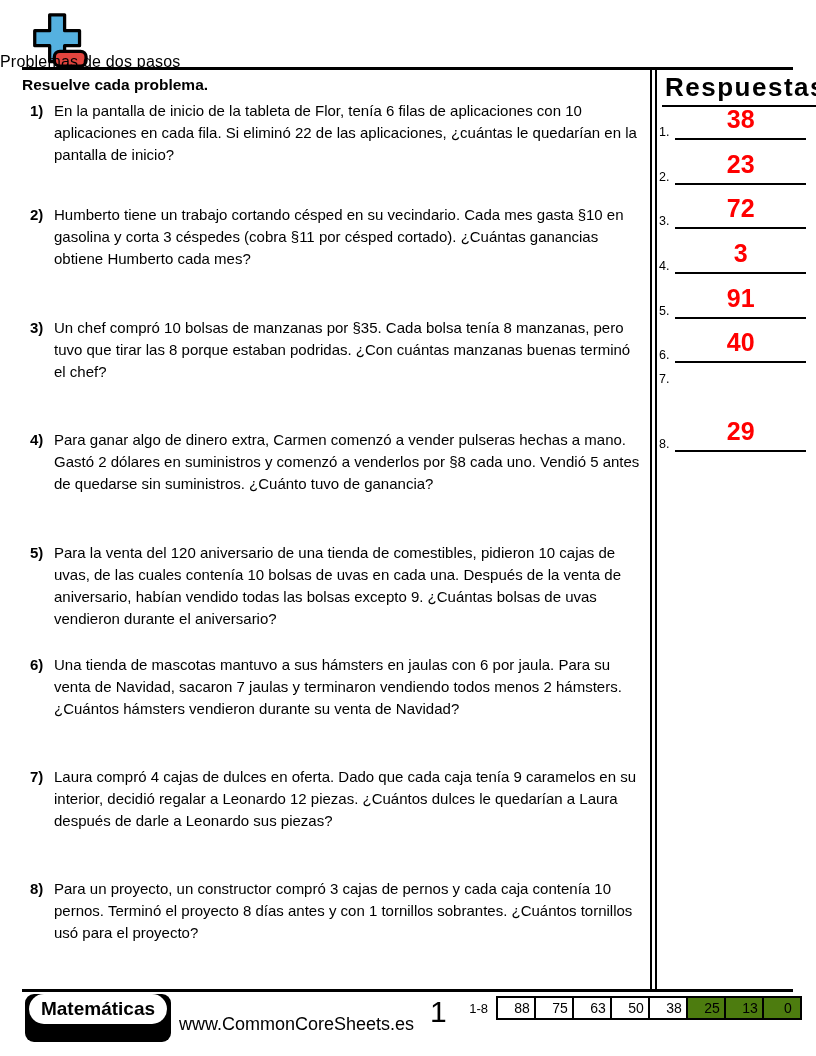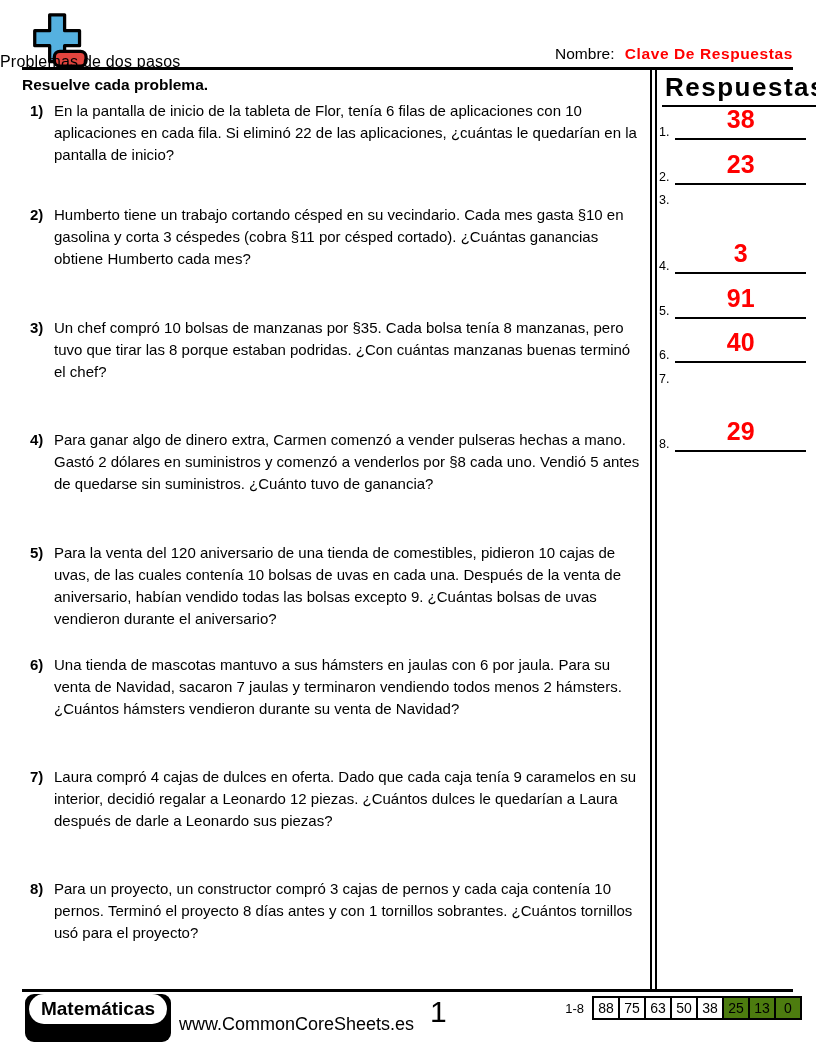"Nombre: Clave De Respuestas" div.name-area { html: <div> <span>Nombre:</span> <span>Clave De Respuestas</span> </div> -> none }
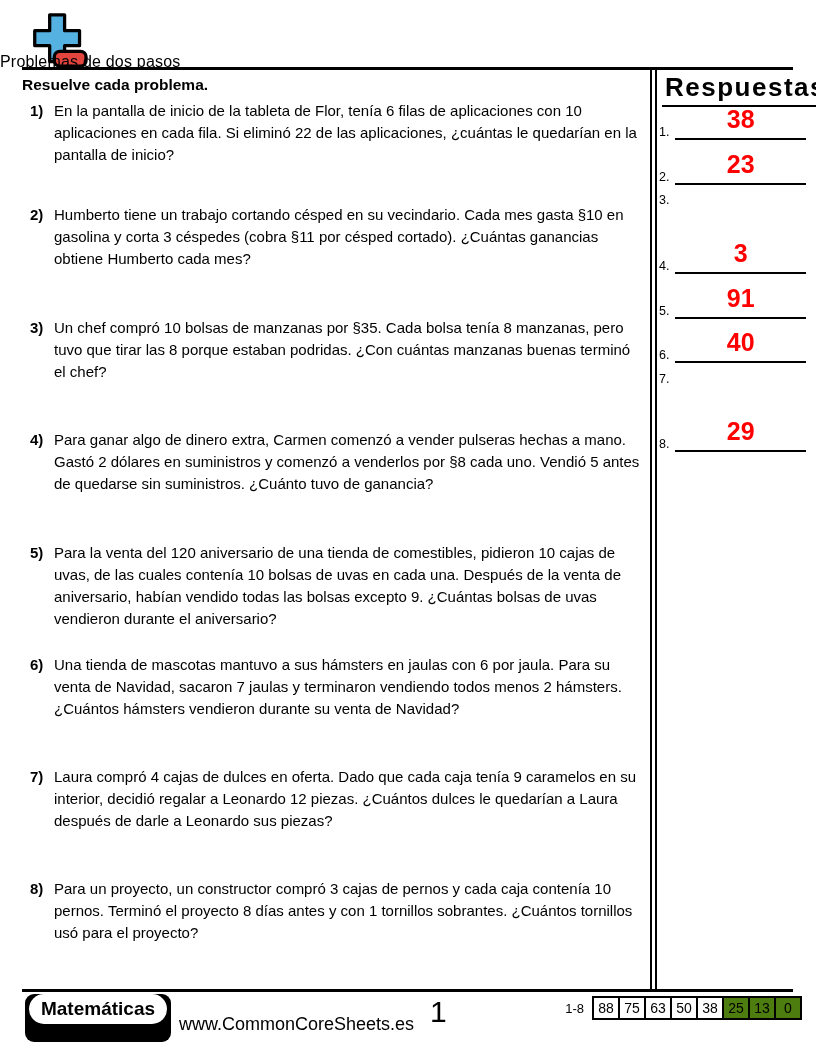"72" span.ans-line { html: none -> <span>72</span> }
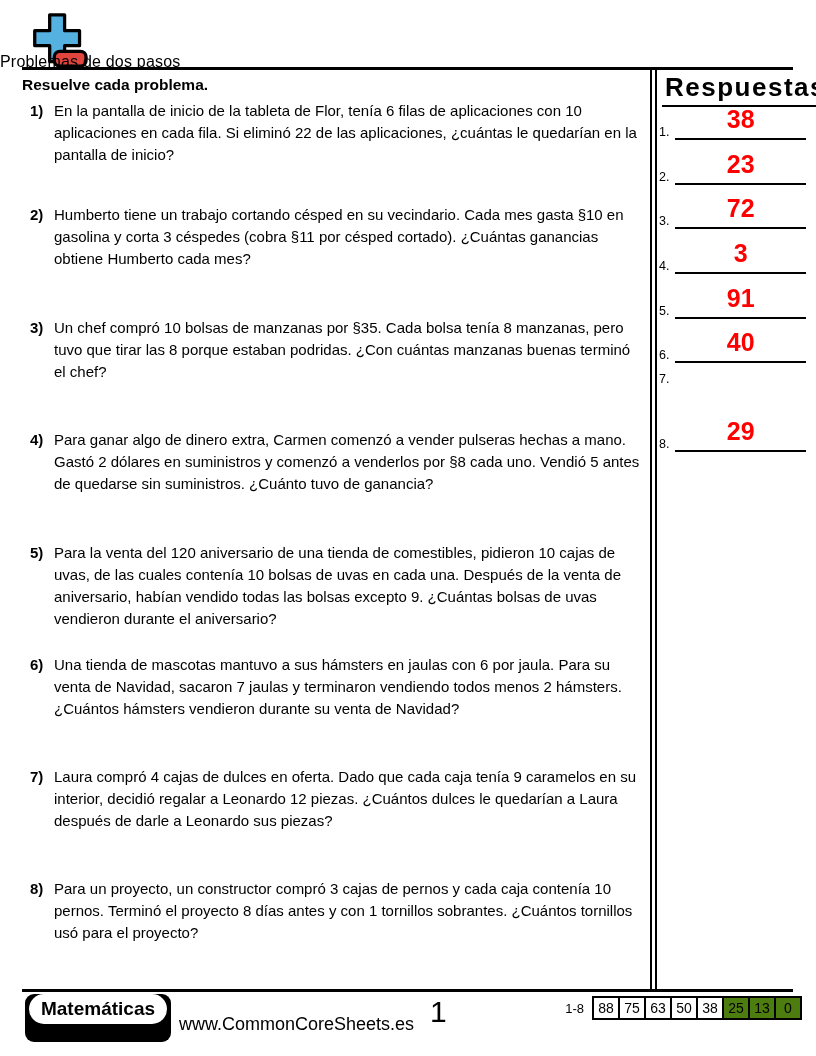"88" .score-cell { padding-left: none -> 12px }
